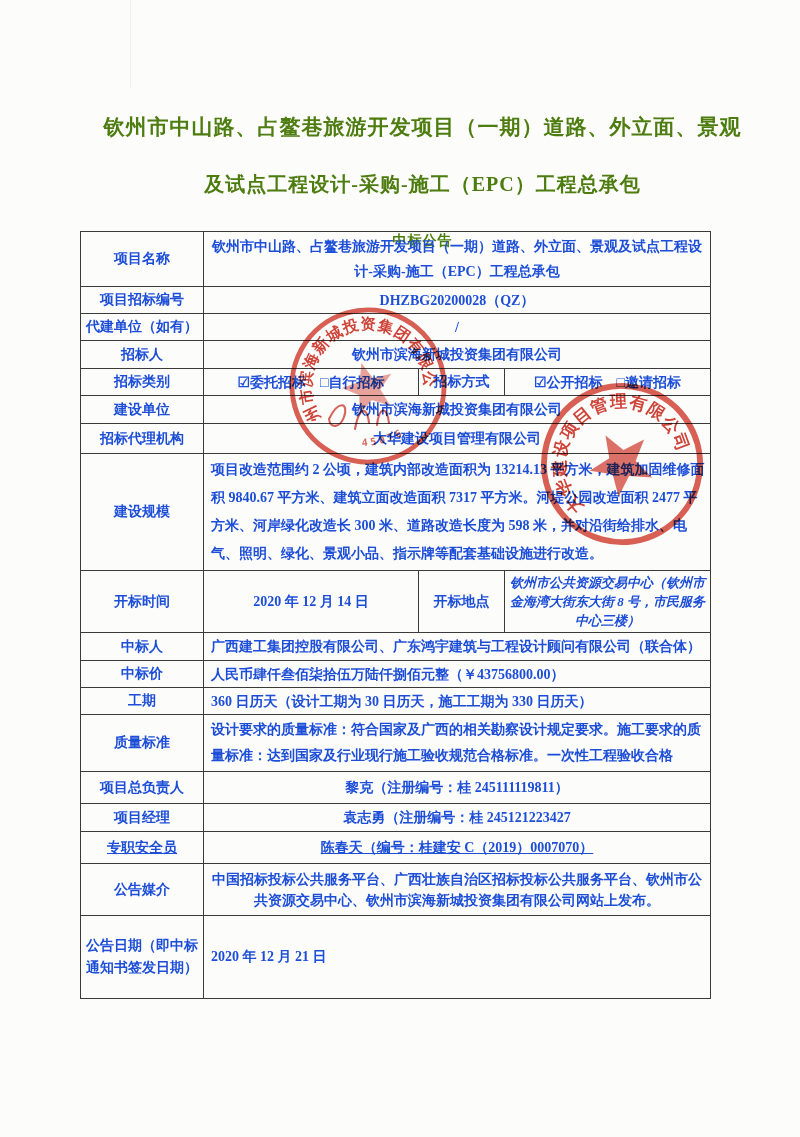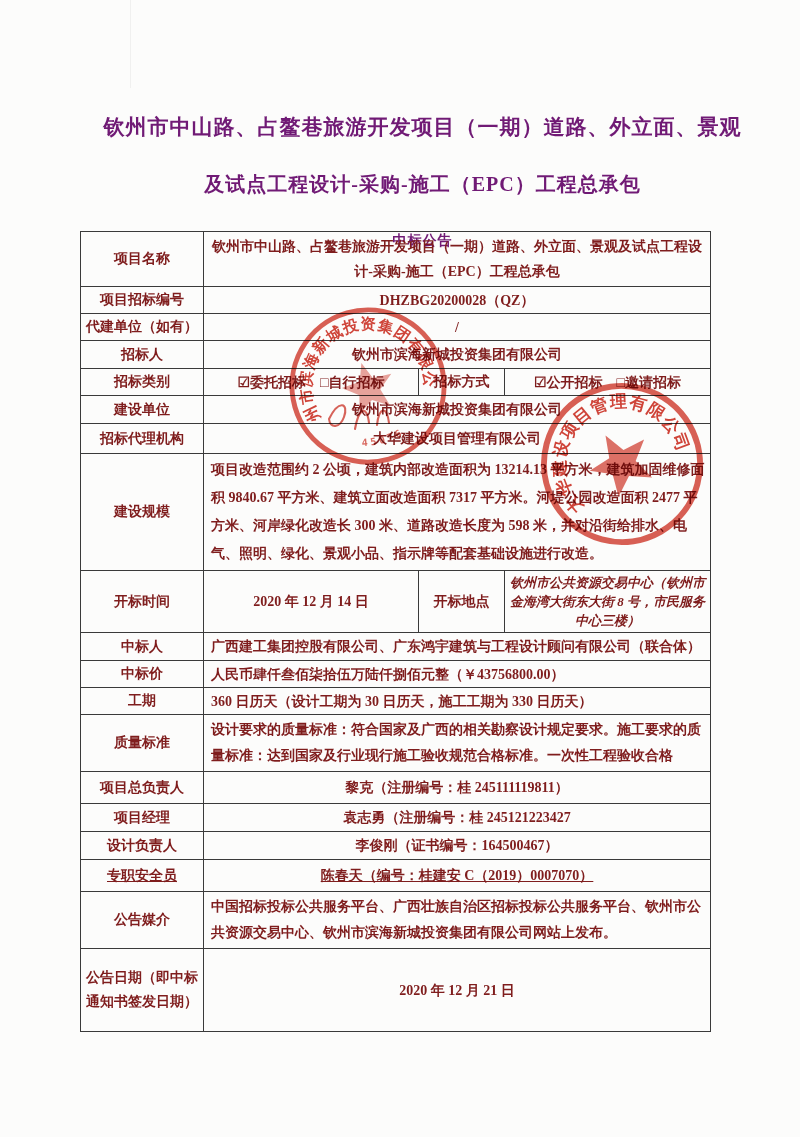"钦州市中山路、占鳌巷旅游开发项目（一期）道路、外立面、景观" .title-line { color: #701a75 -> #4d7c0f }
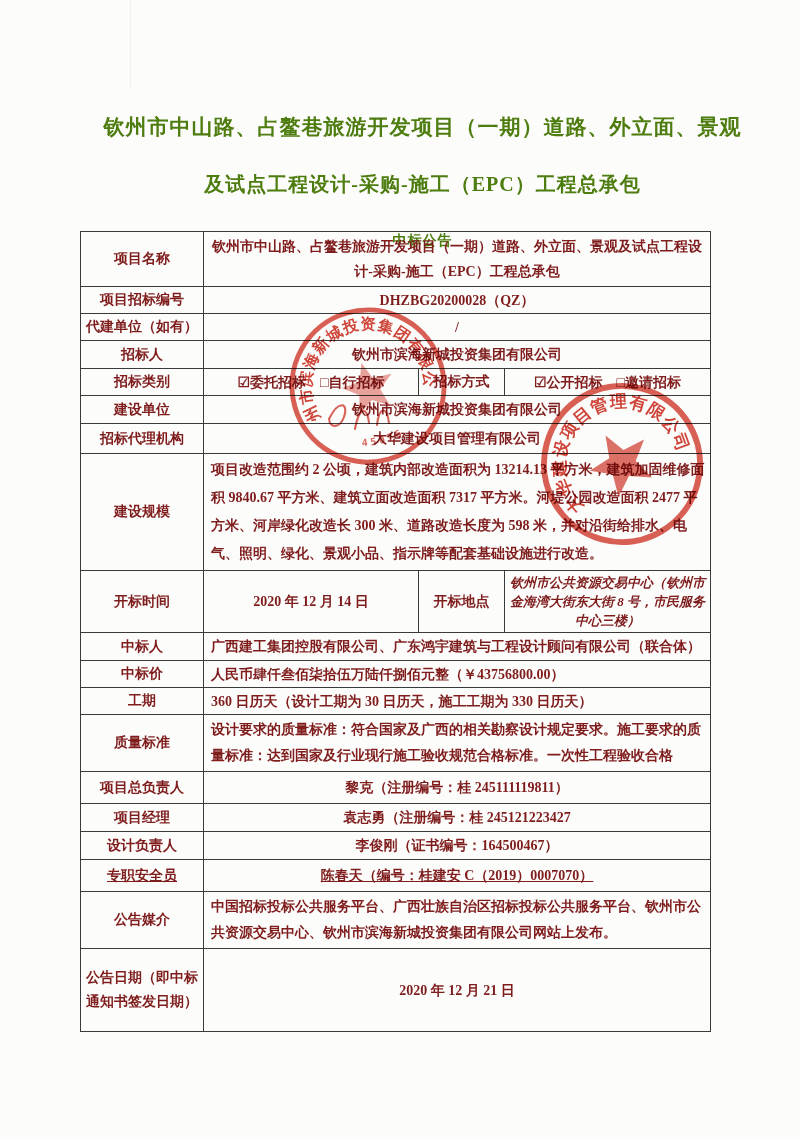"项目名称" table.doc { color: #7f1d1d -> #1d4ed8 }
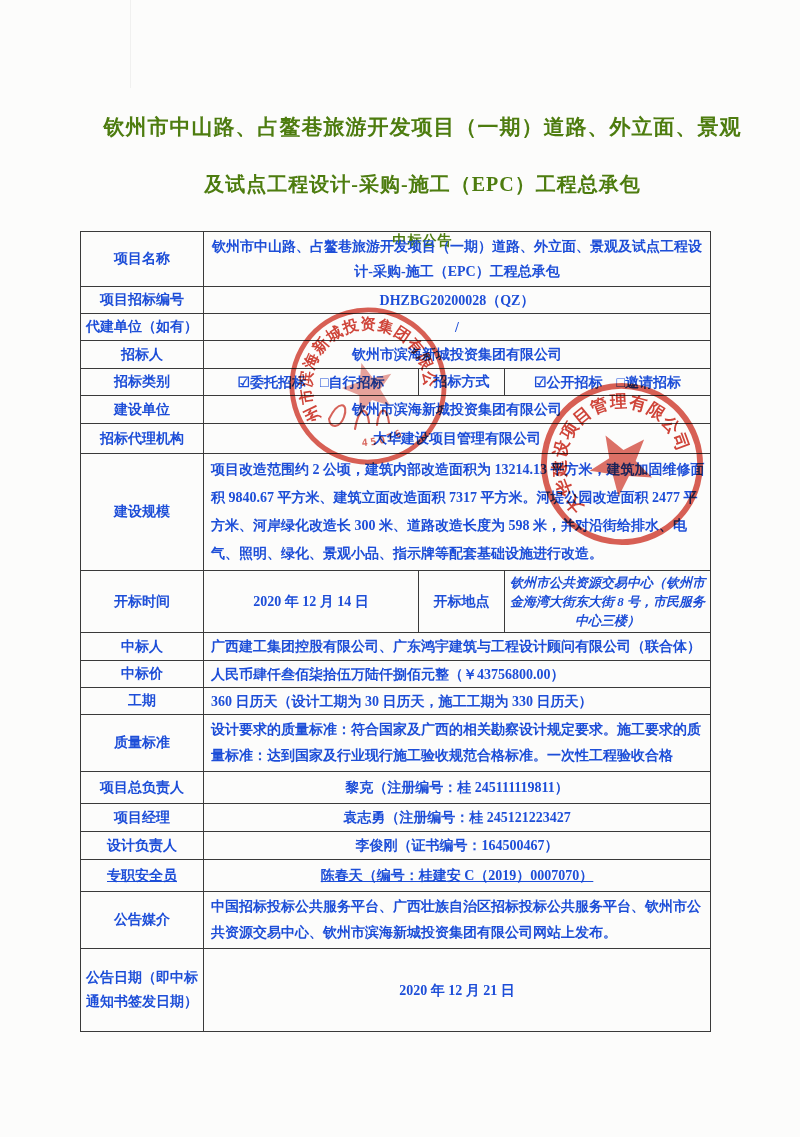"设计负责人" tr { html: <tr> <td>设计负责人</td> <td>李俊刚（证书编号：164500467）</td> </tr> -> none }
